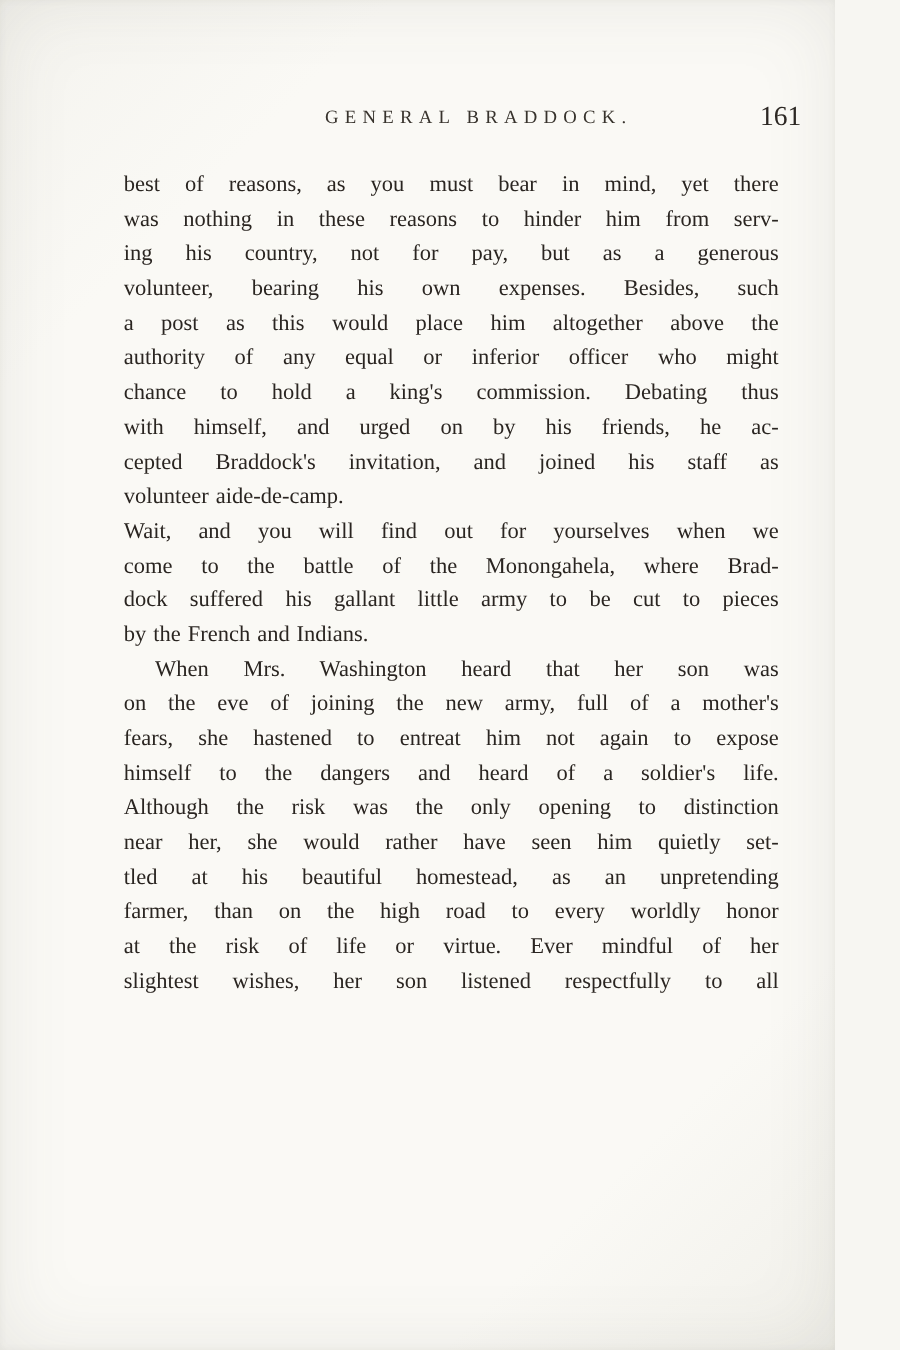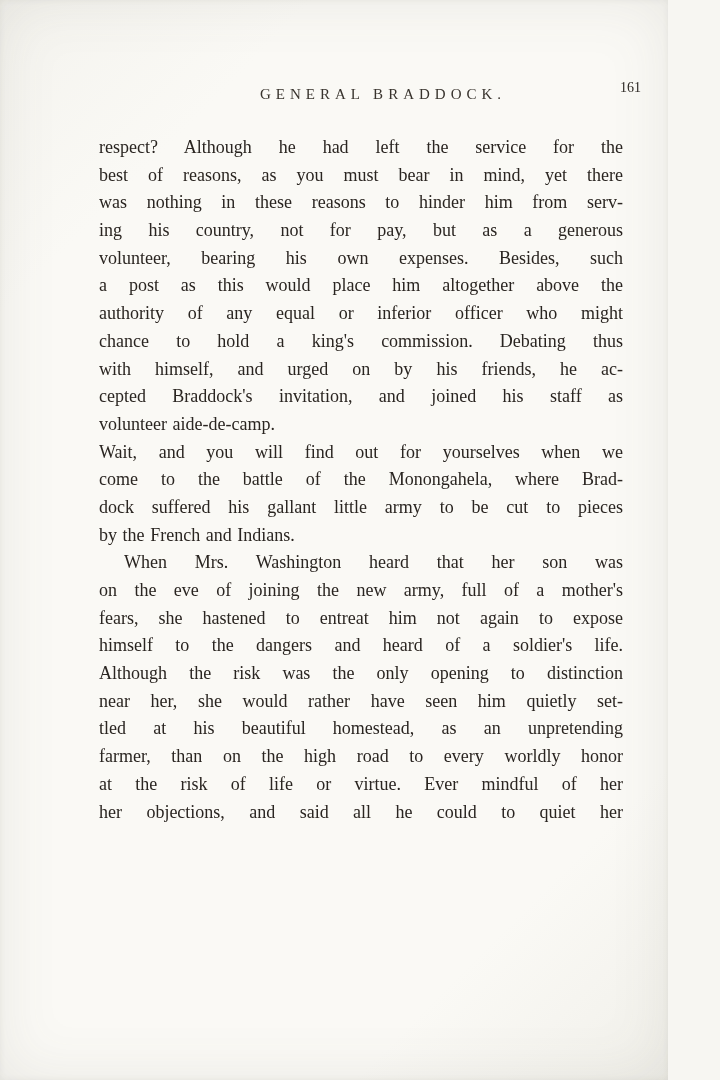"161" .page-number { font-size: 14px -> 22px }
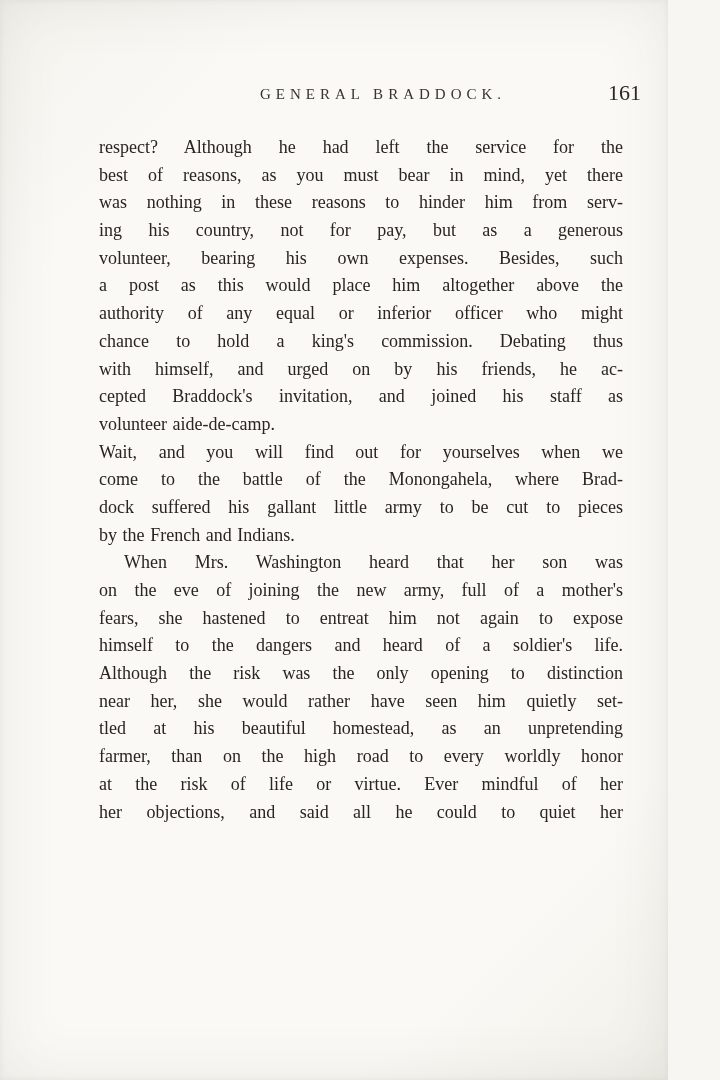"respect? Although he had left" div.line { html: <div>respect? Although he had left the service for the</div> -> none }
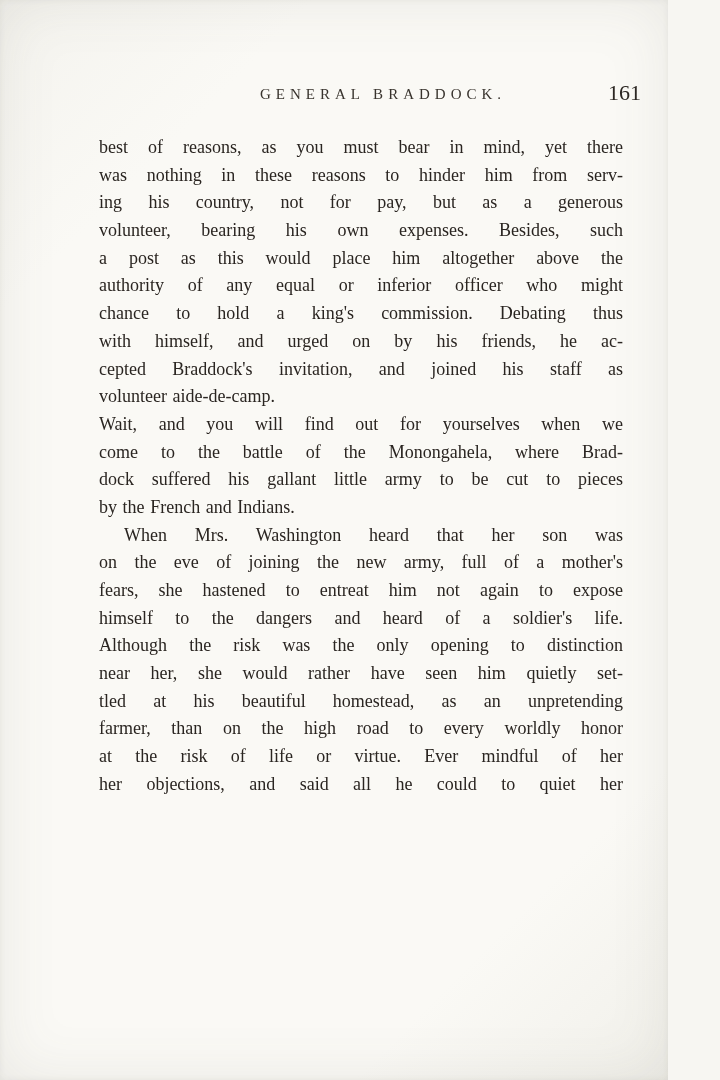"slightest wishes, her son listened" div.line { html: none -> <div>slightest wishes, her son listened respectfully to all</div> }
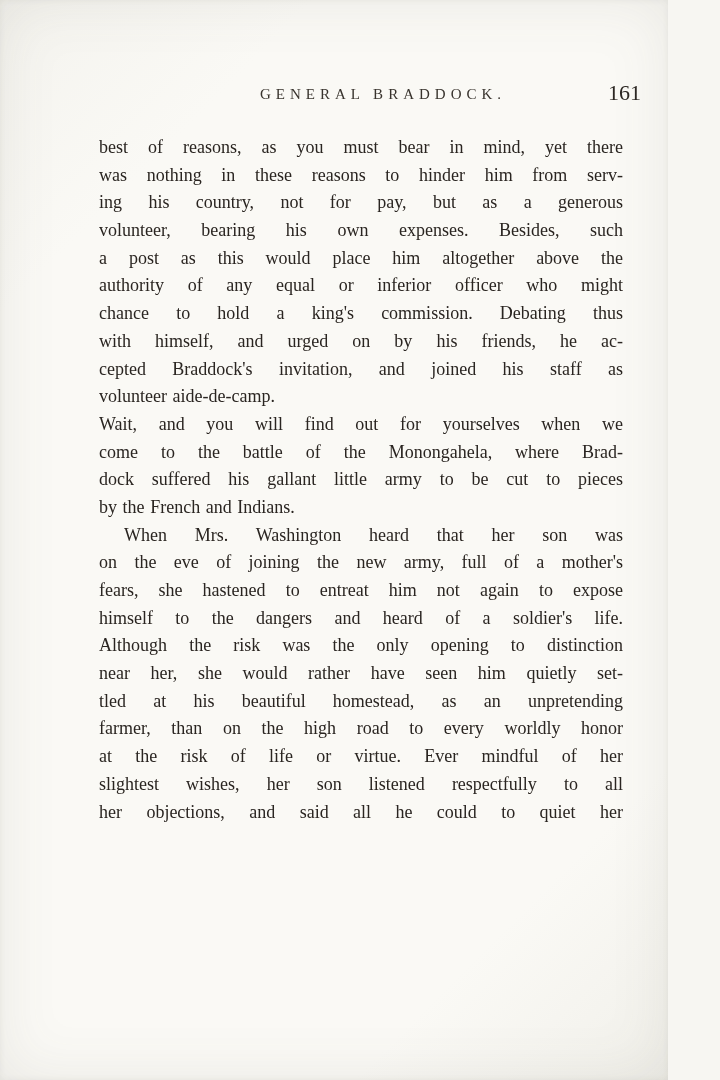"her objections, and said all" div.line { html: <div>her objections, and said all he could to quiet her</div> -> none }
